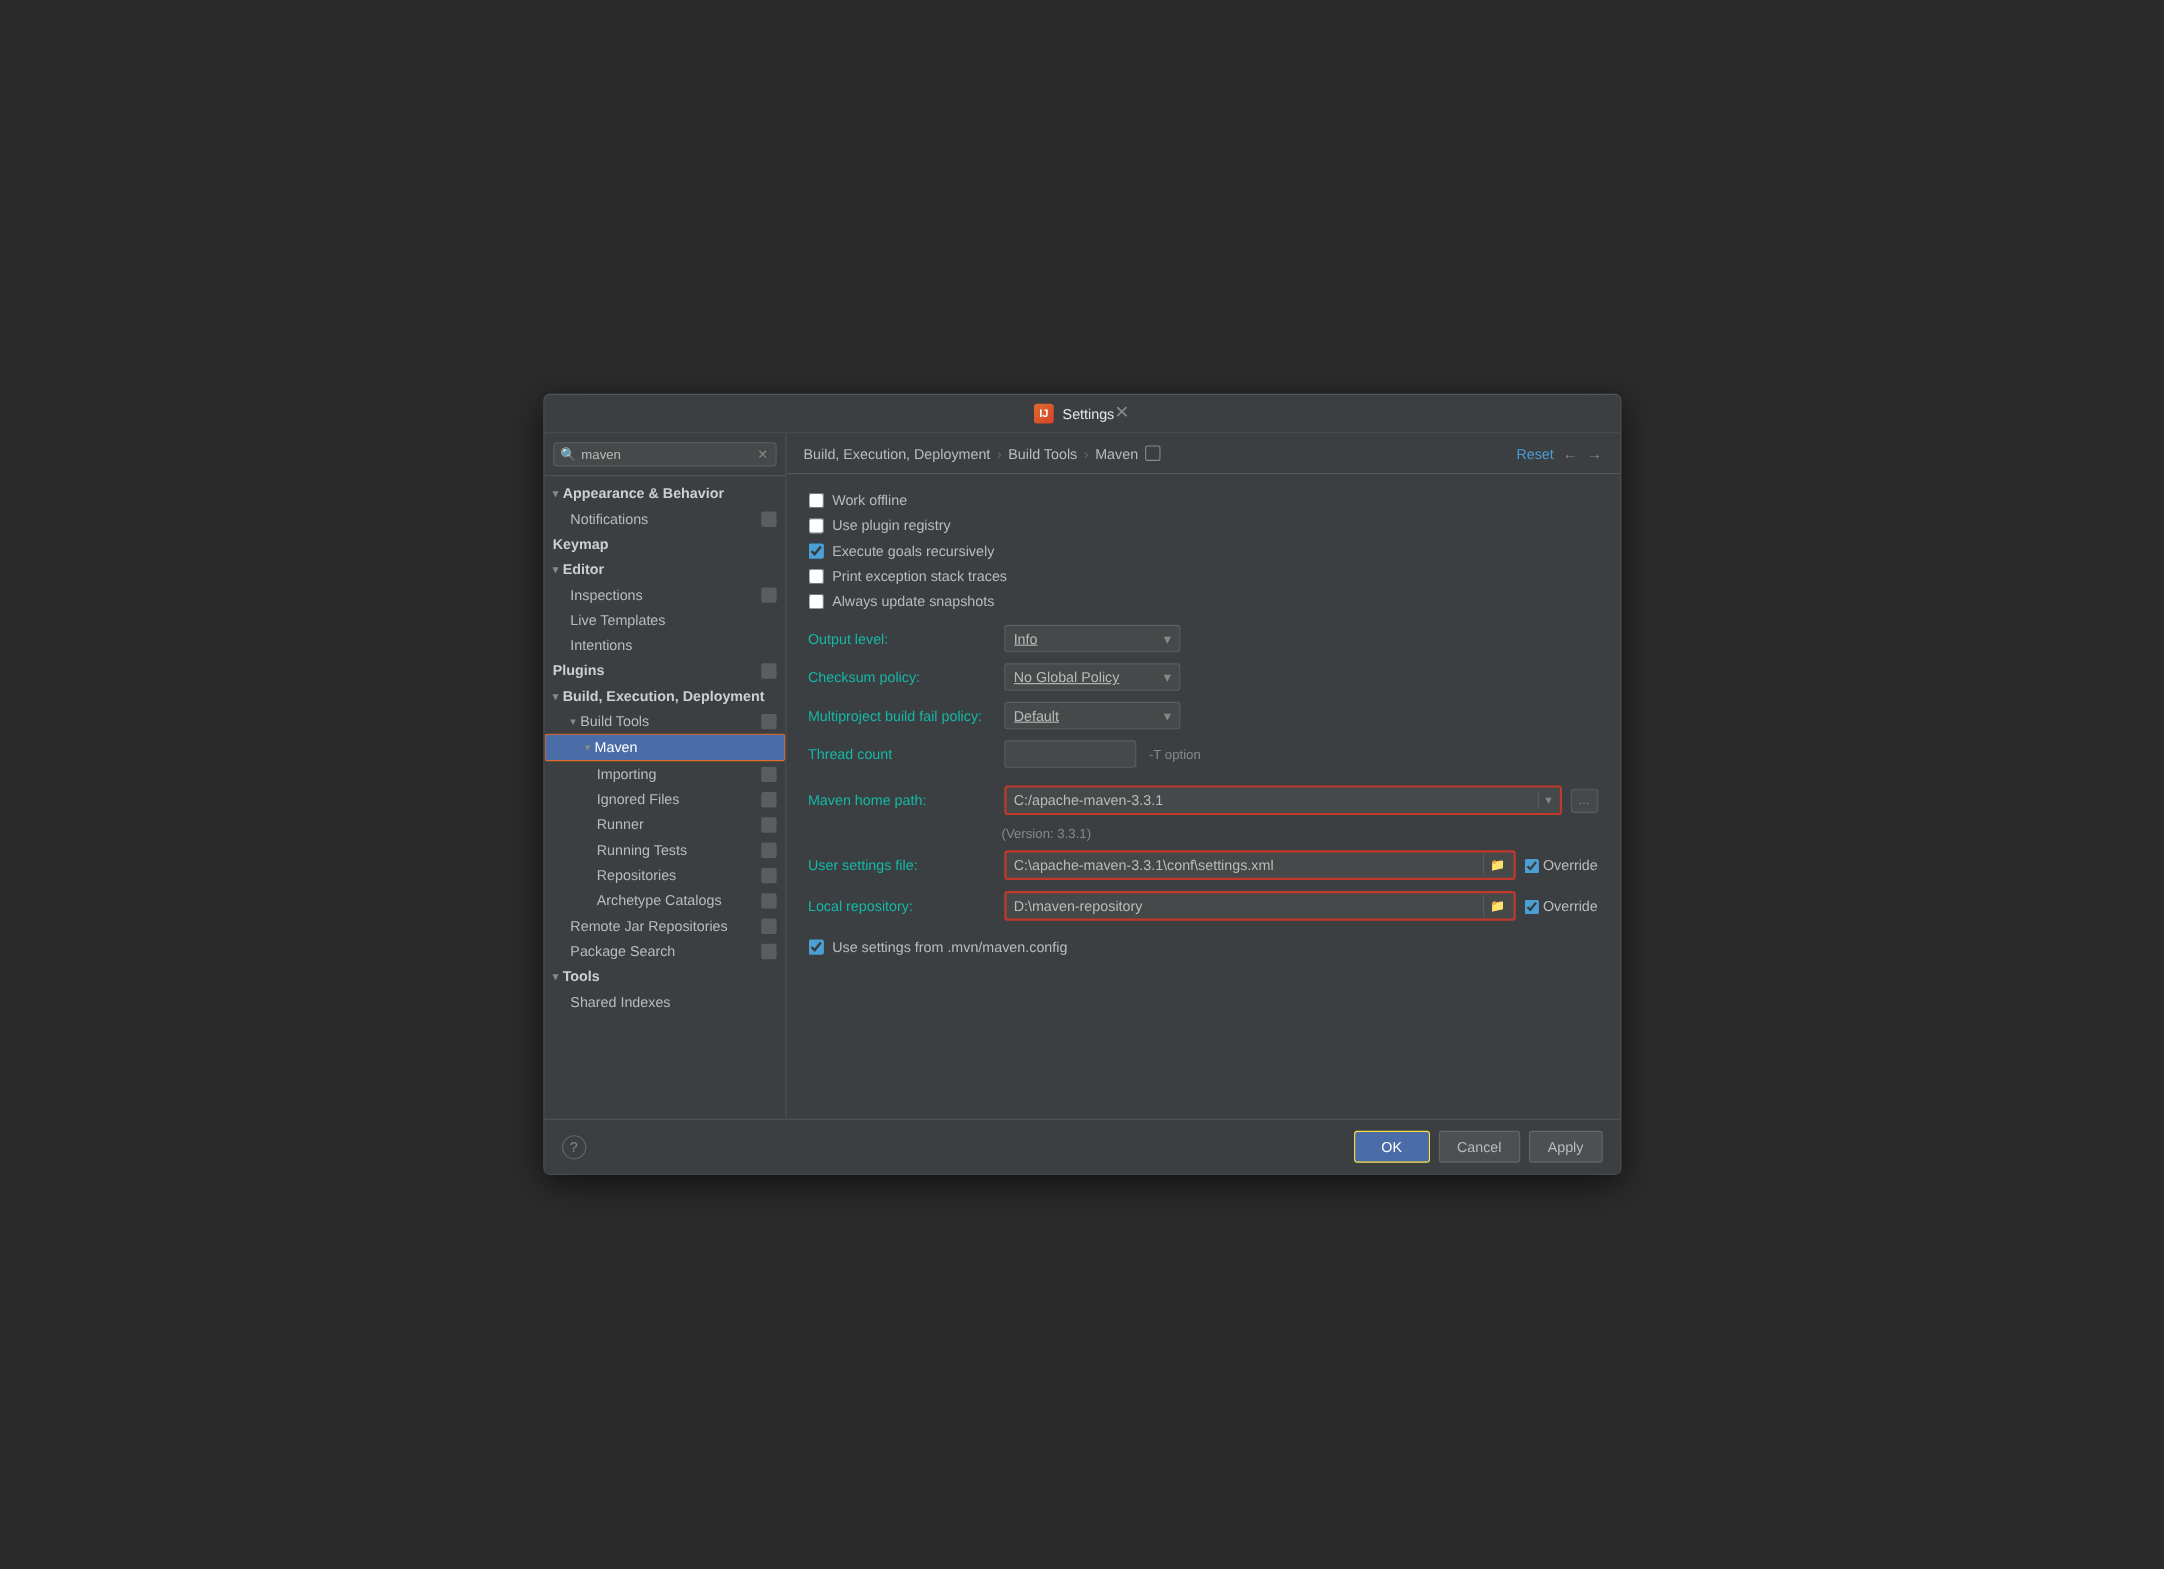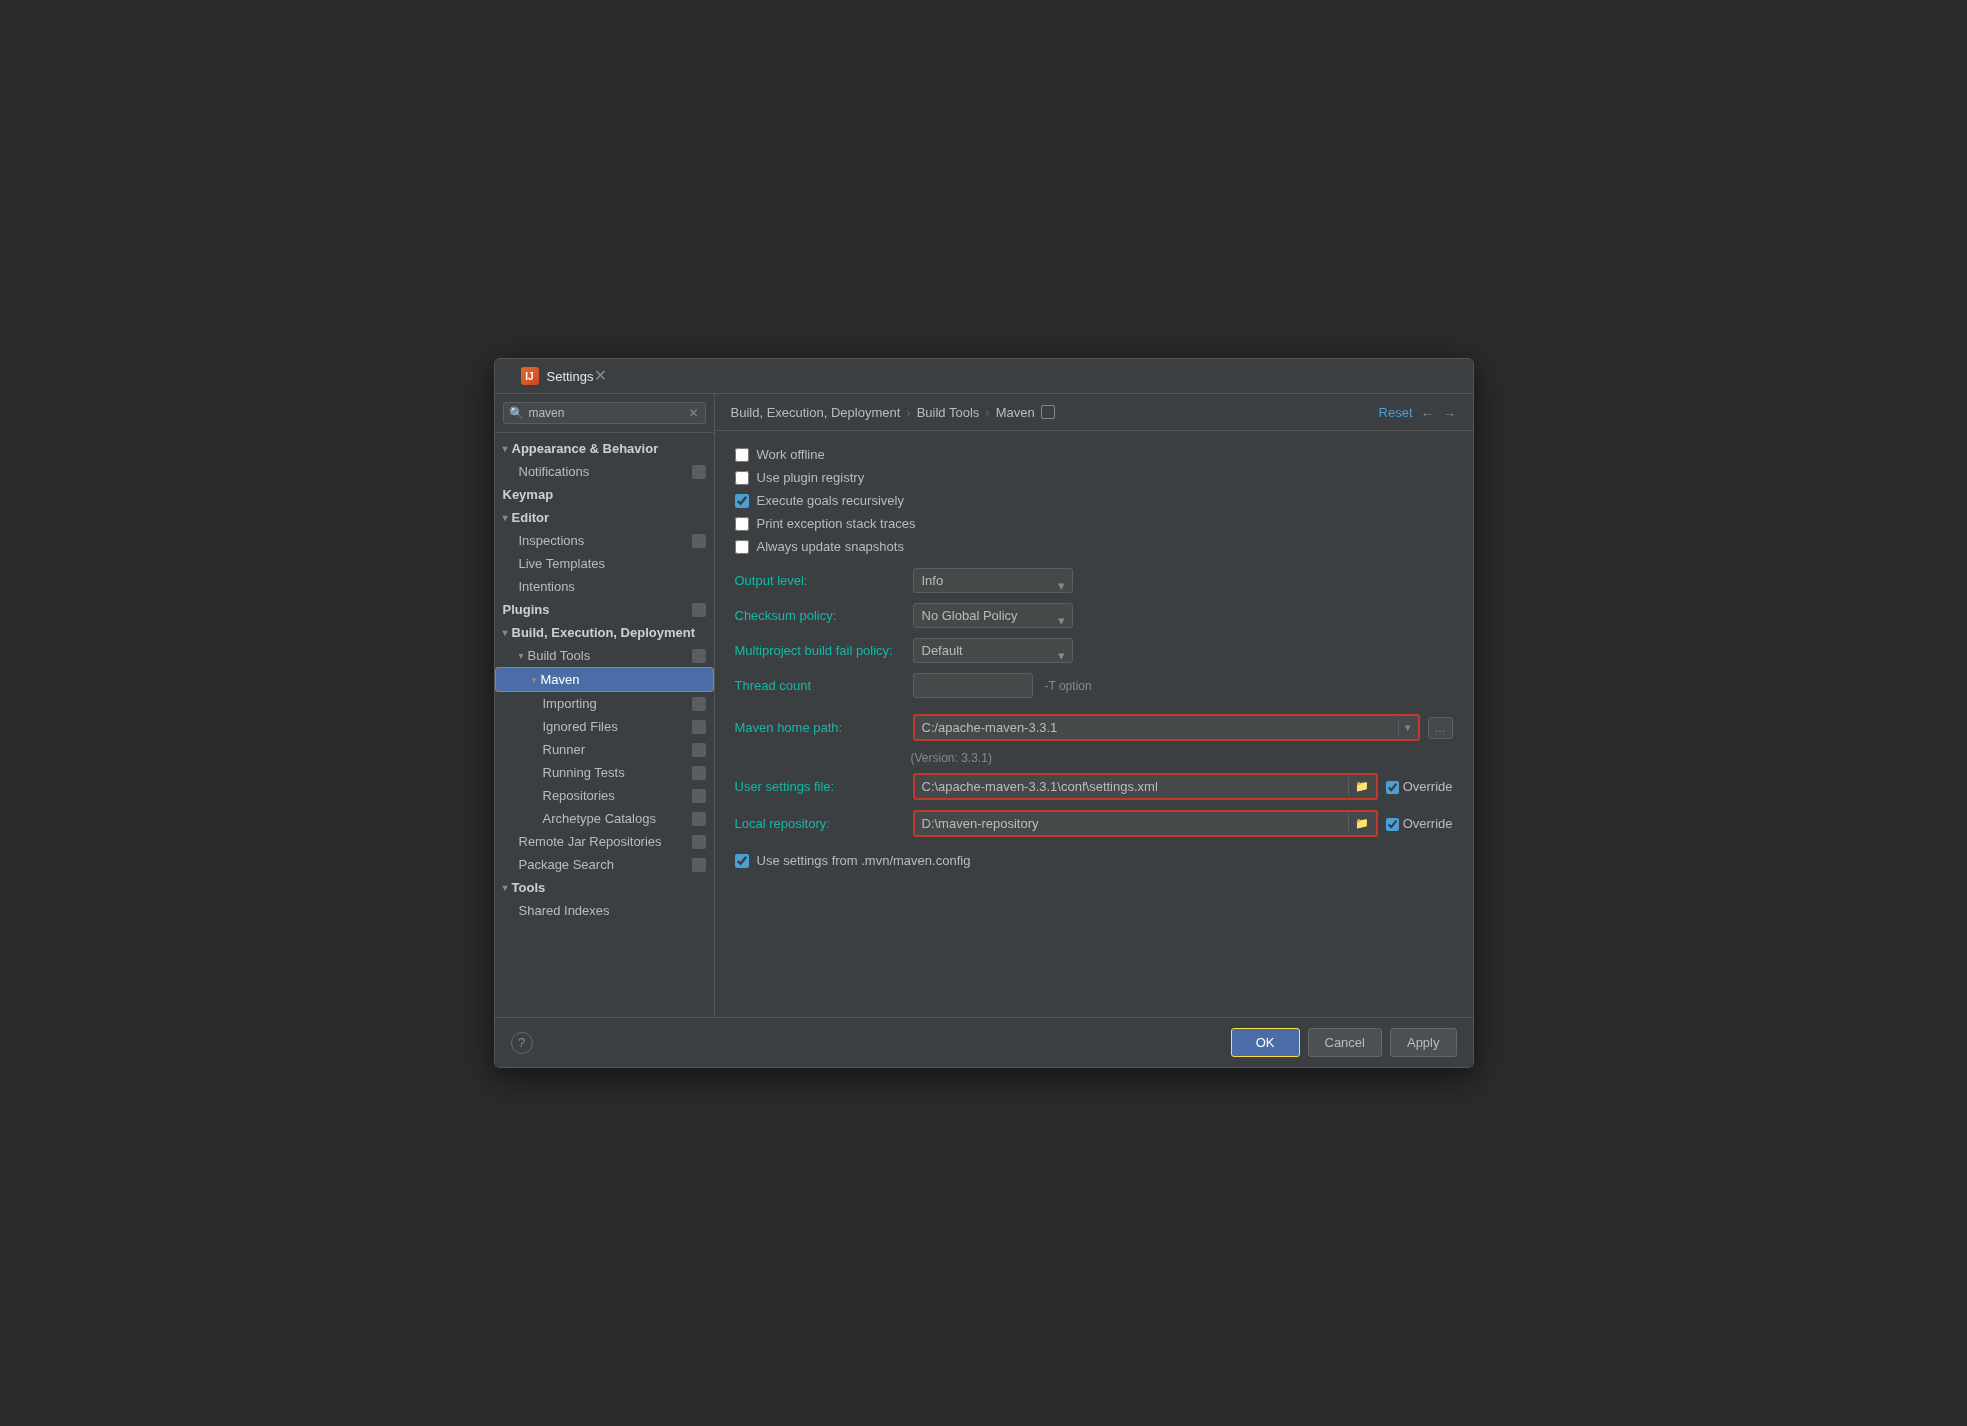"IJ" .title-bar { justify-content: flex-start -> center; padding: 8px 26px -> 8px 12px }
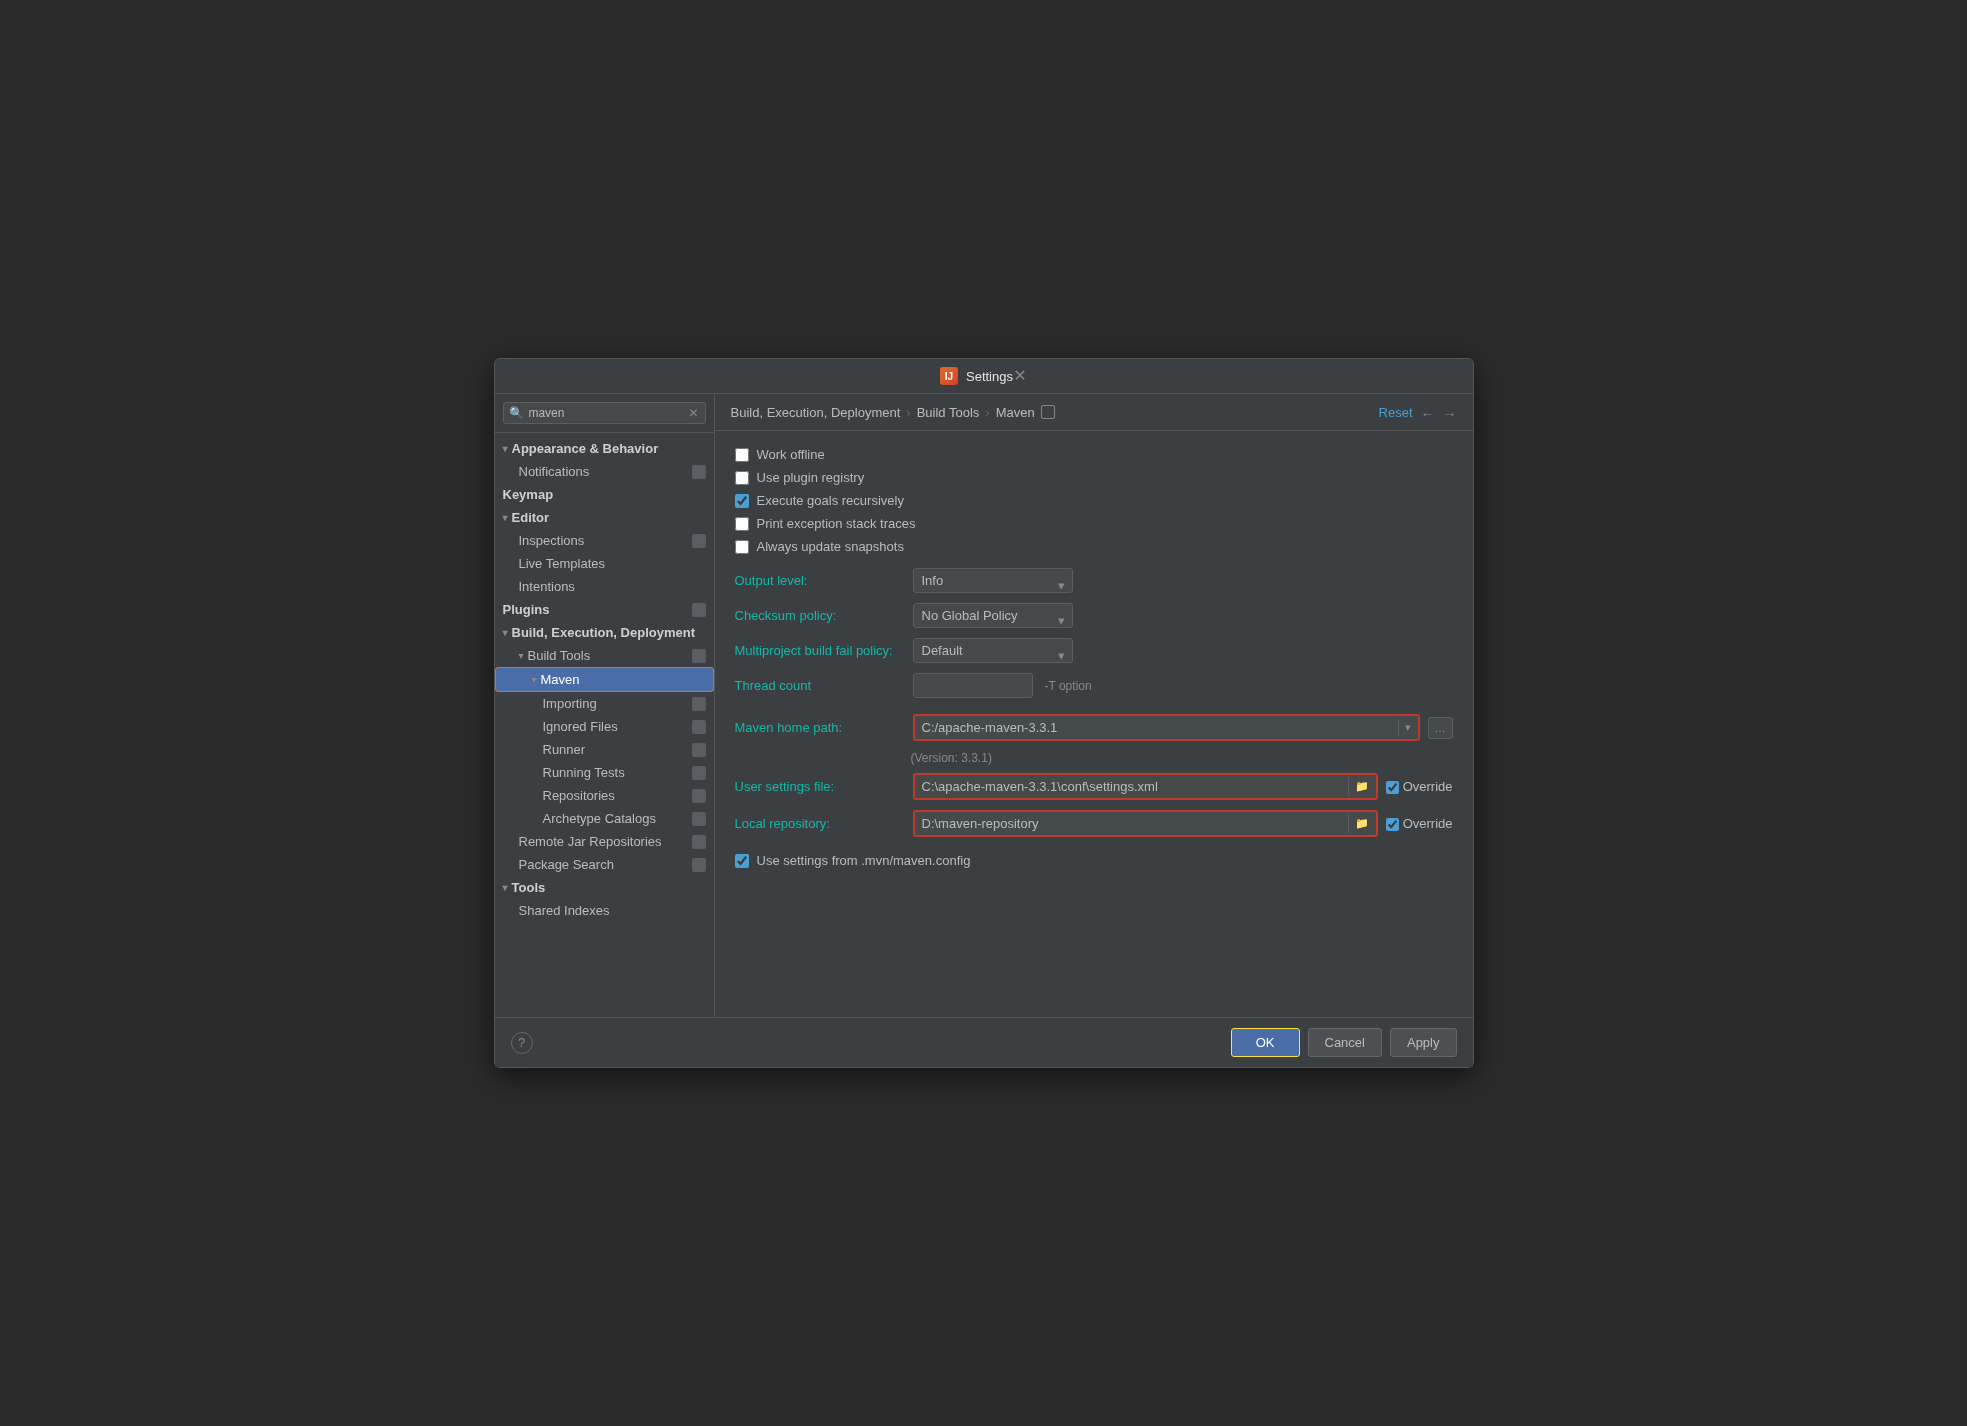"Info" .dropdown-wrap { align-items: flex-end -> center; text-decoration: none -> underline }
